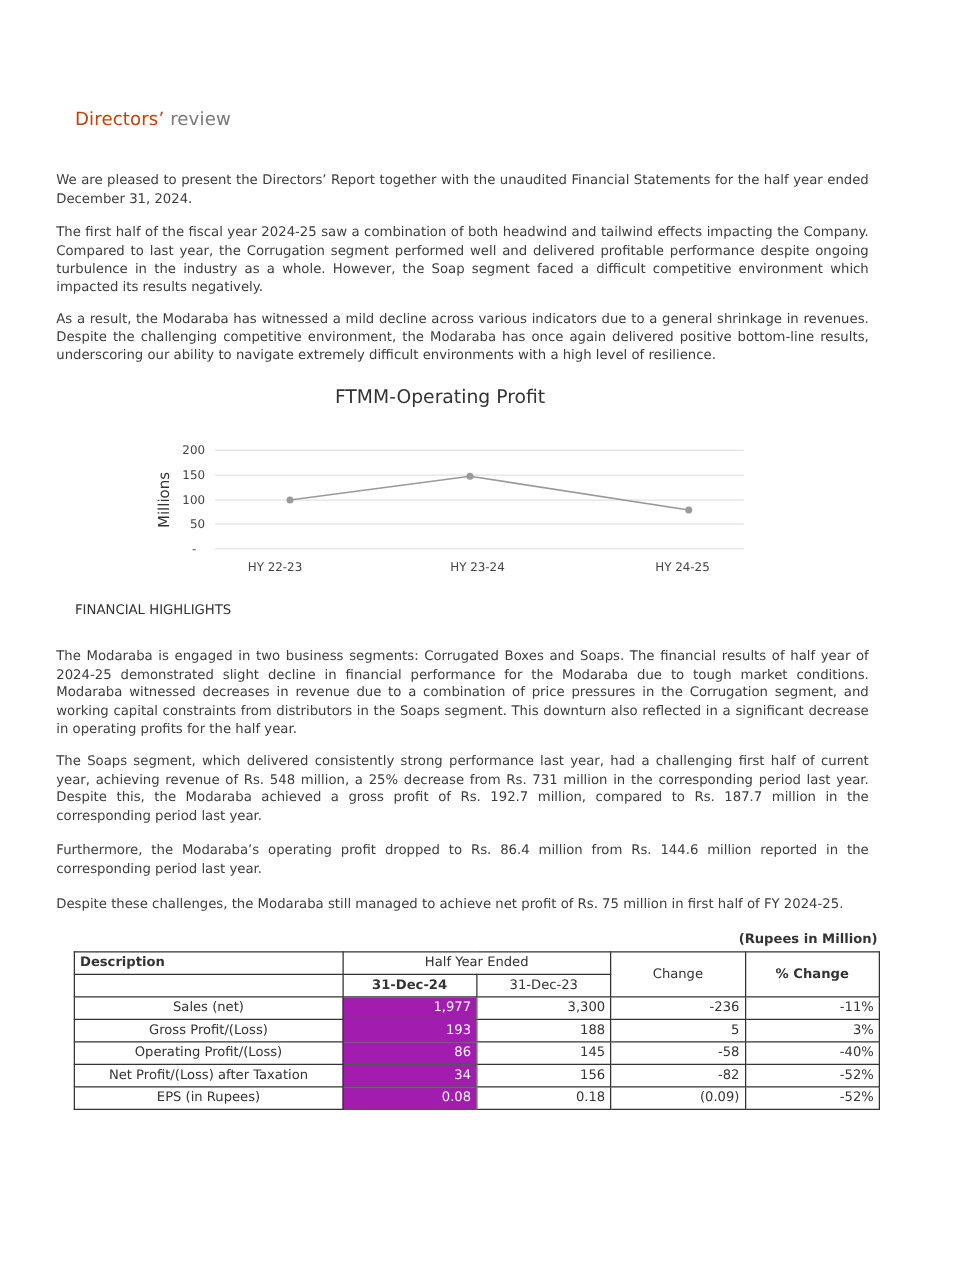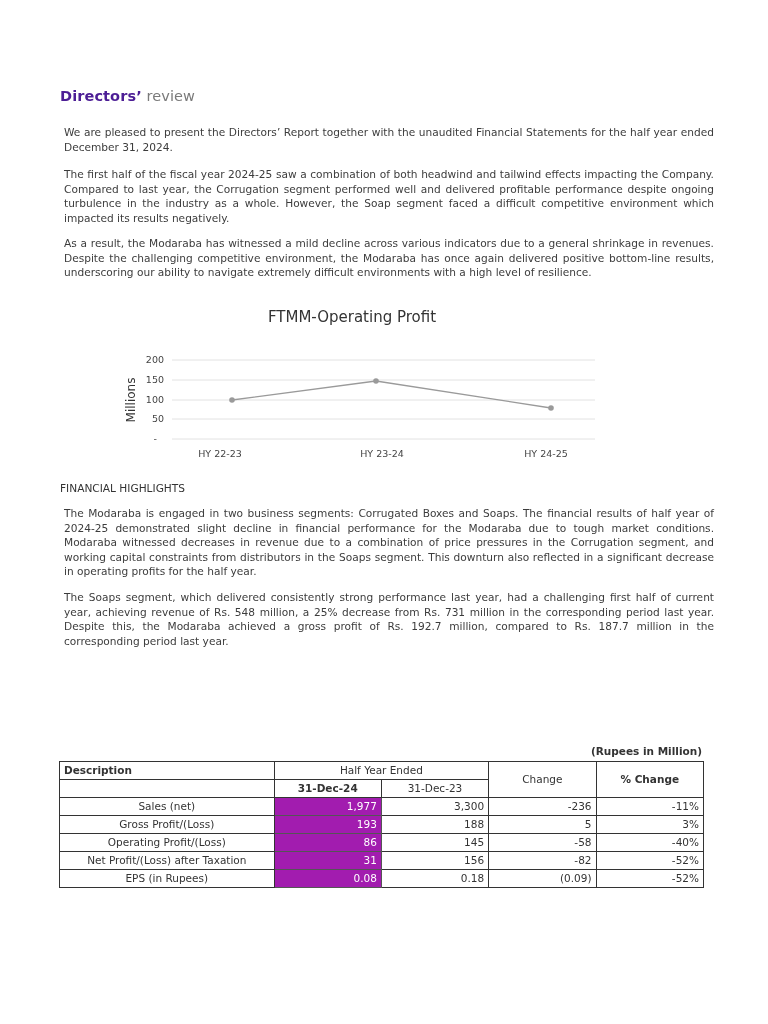"Directors’" .title b { color: #4c1d95 -> #c2410c; font-weight: bold -> normal }
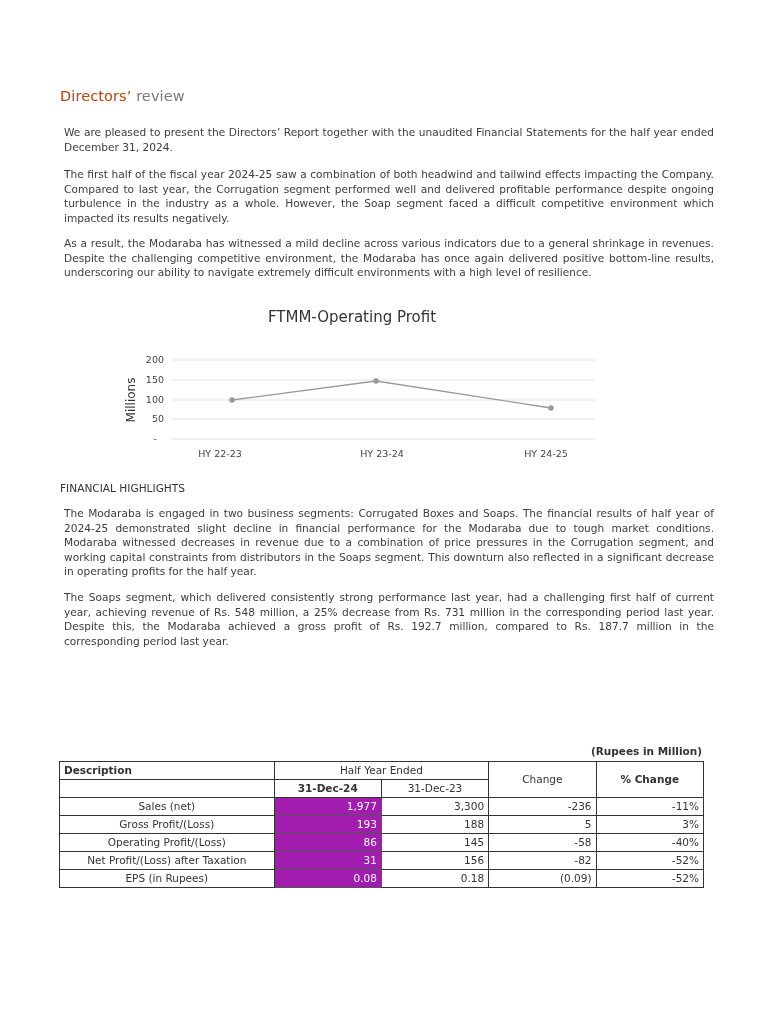"We are pleased to present" .para { left: 64px -> 45px; margin-top: none -> 12px }
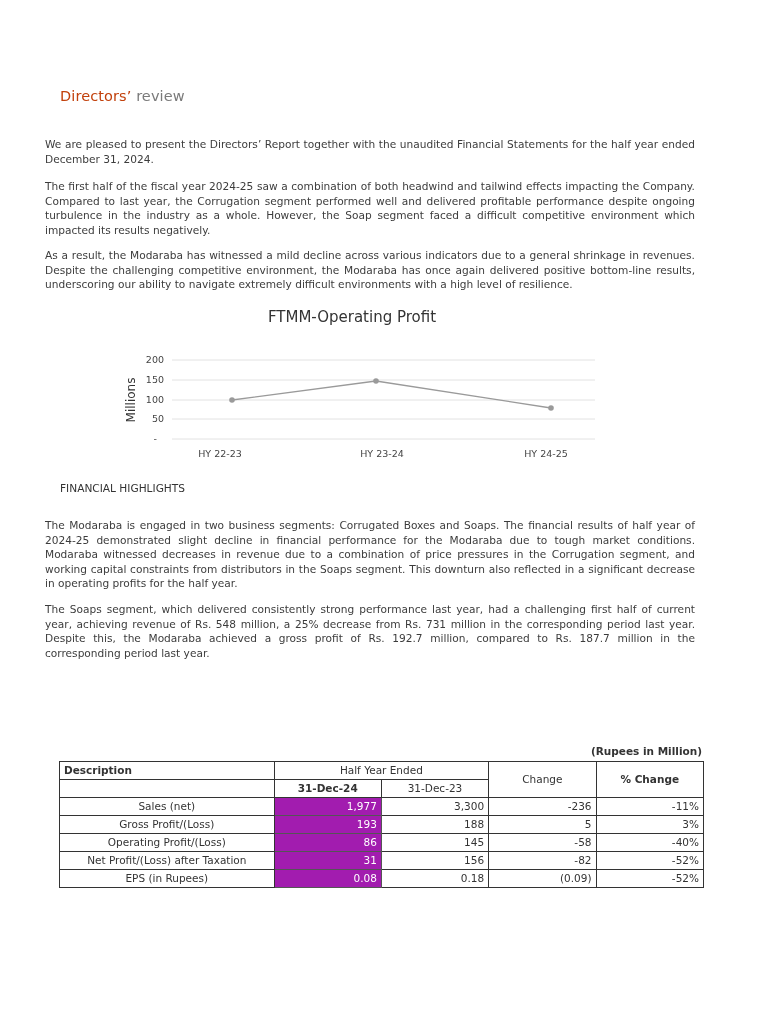"Furthermore, the Modaraba’s operating" div.para { html: none -> <div>Furthermore, the Modaraba’s operating profit dropped to Rs. 86.4 million from Rs. 144.6 million reported in the corresponding period last year.</div> }
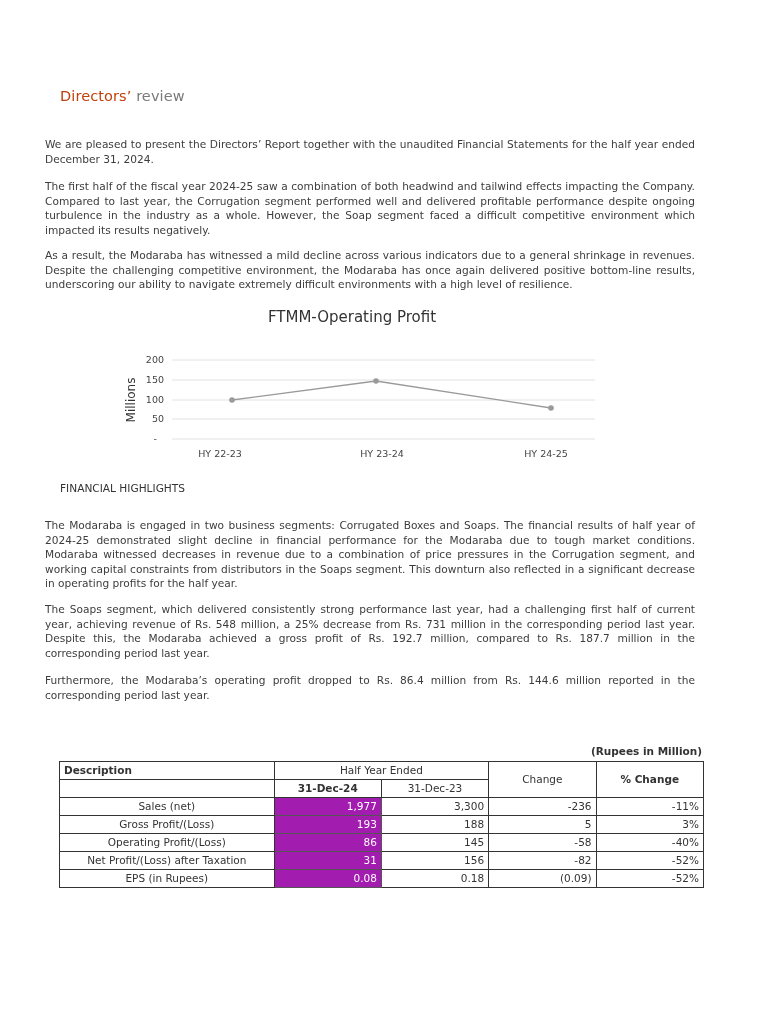"Despite these challenges, the Modaraba" div.para { html: none -> <div>Despite these challenges, the Modaraba still managed to achieve net profit of Rs. 75 million in first half of FY 2024-25.</div> }
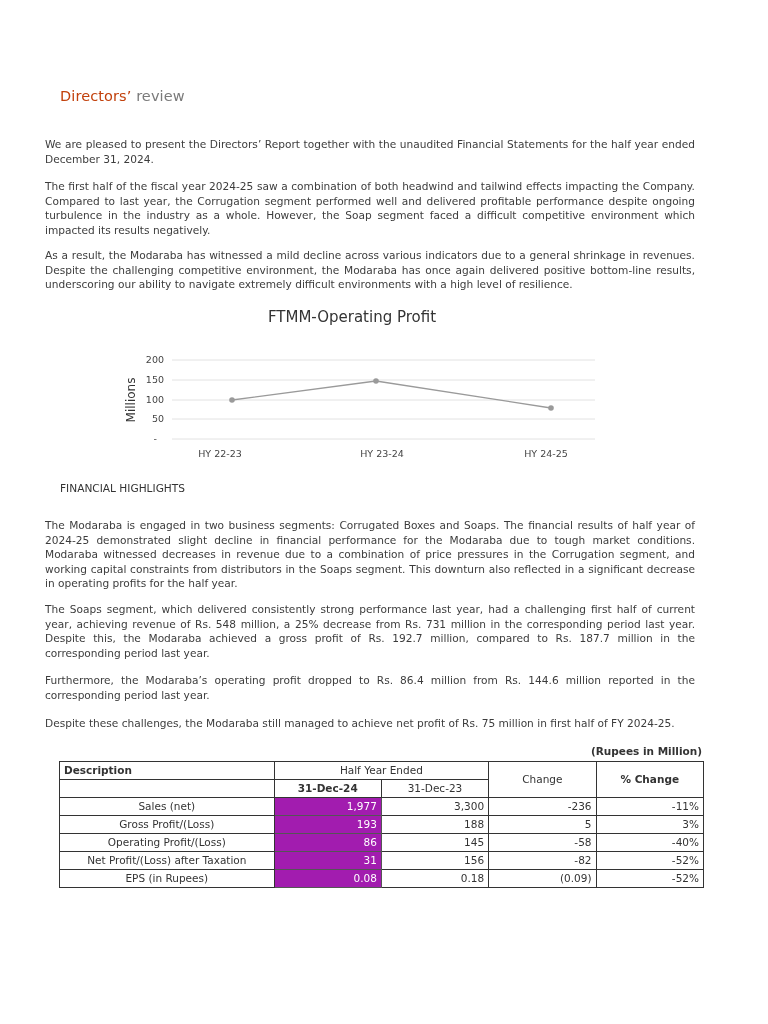"31" td.c-cur { text: 31 -> 34 }
